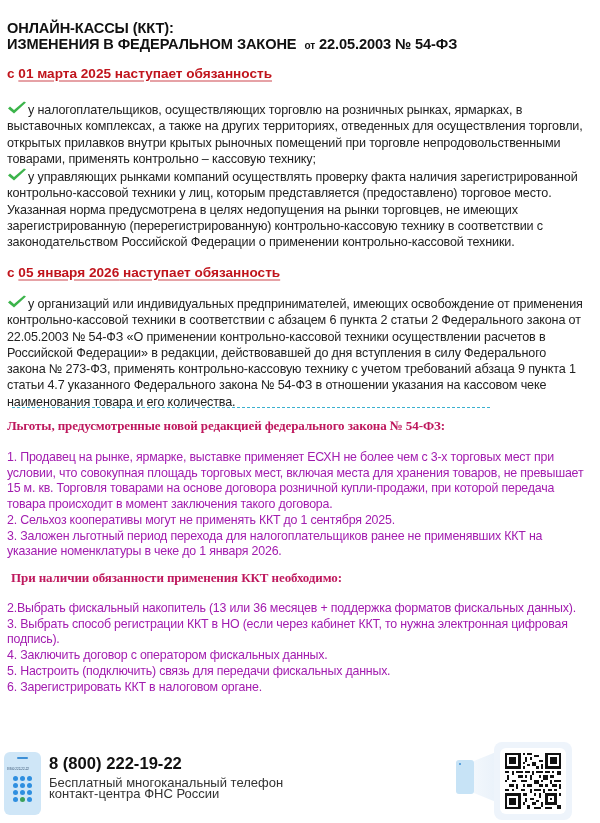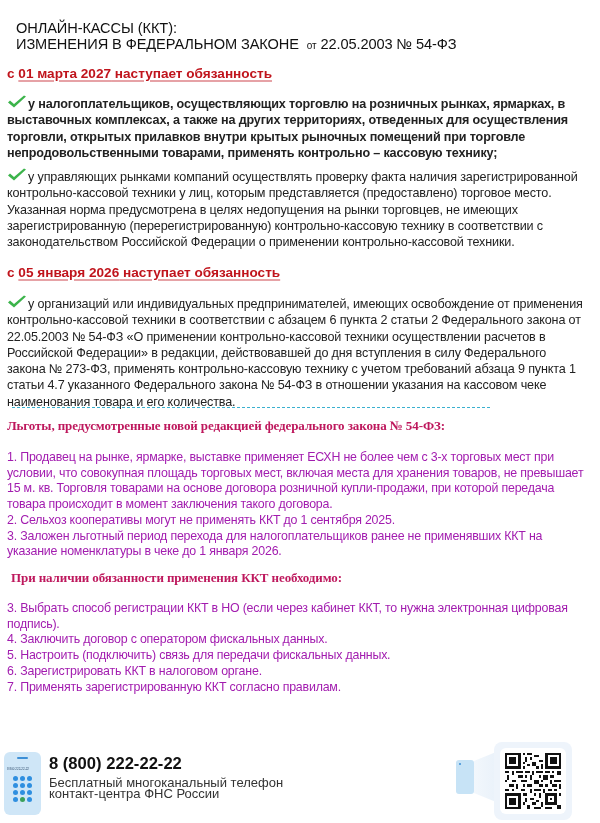"ОНЛАЙН-КАССЫ (ККТ):" .title { font-weight: normal -> bold; left: 16px -> 7px }
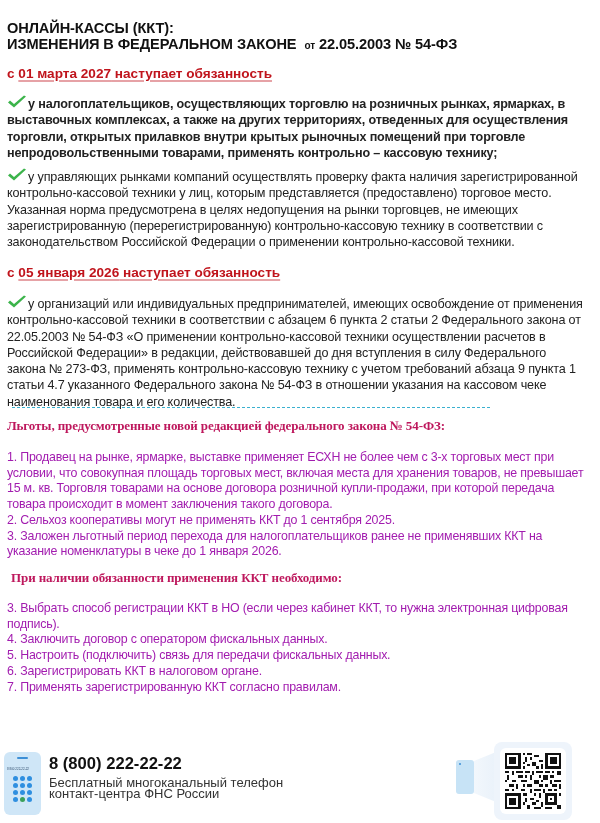"01 марта 2027" span { text: 2027 -> 2025 }
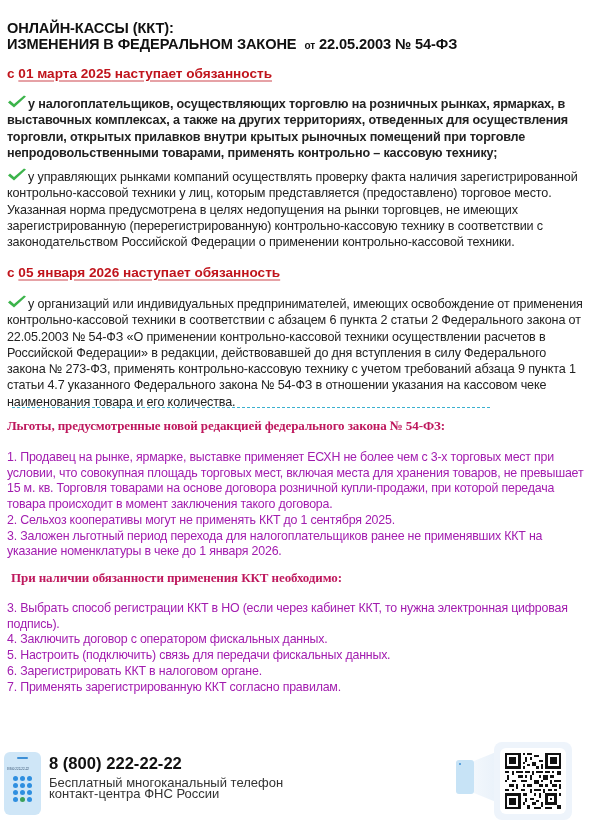"у налогоплательщиков, осуществляющих" div.para { font-weight: bold -> none; top: 95px -> 101px }
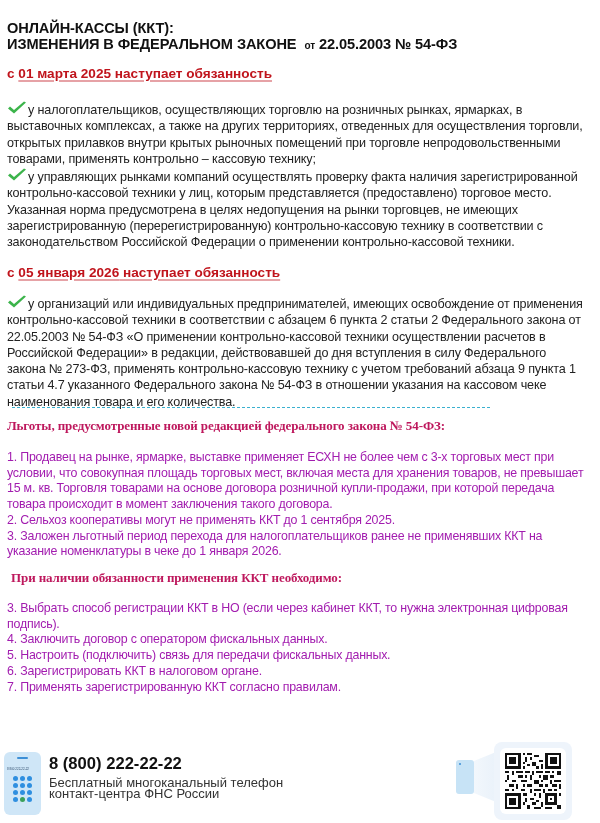"2.Выбрать фискальный накопитель (13 или" div { html: none -> <div>2.Выбрать фискальный накопитель (13 или 36 месяцев + поддержка форматов фискальных данных).</div> }
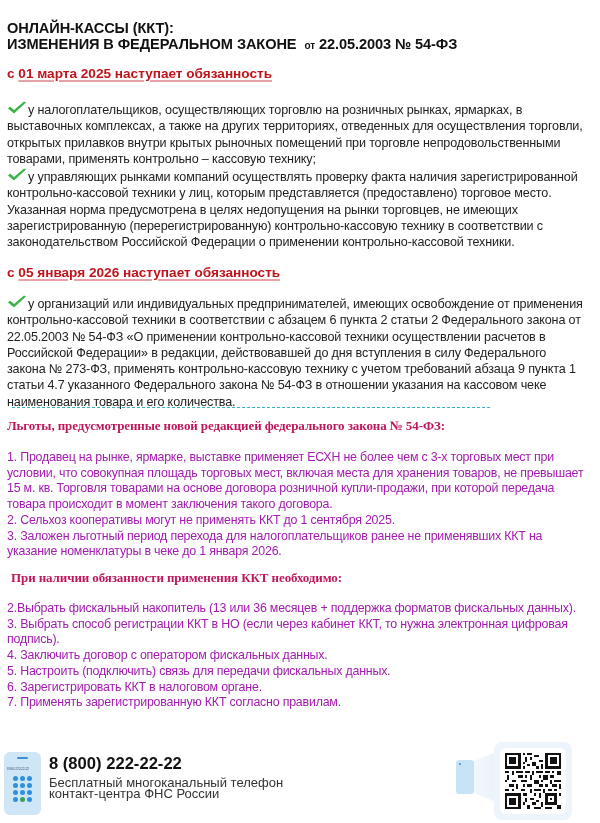"7. Применять зарегистрированную ККТ" div { html: <div>7. Применять зарегистрированную ККТ согласно правилам.</div> -> none }
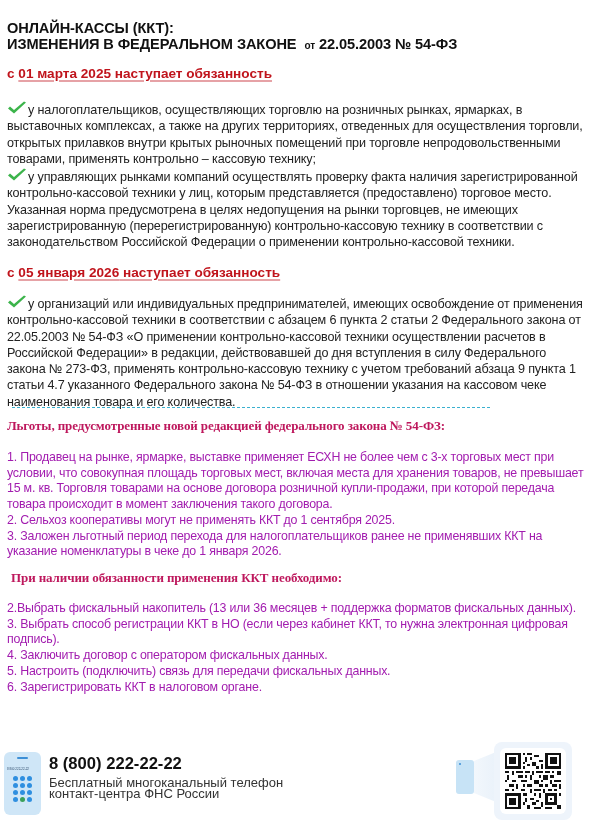"8 (800) 222-22-22" div.phone-number { text: 222-22-22 -> 222-19-22 }
